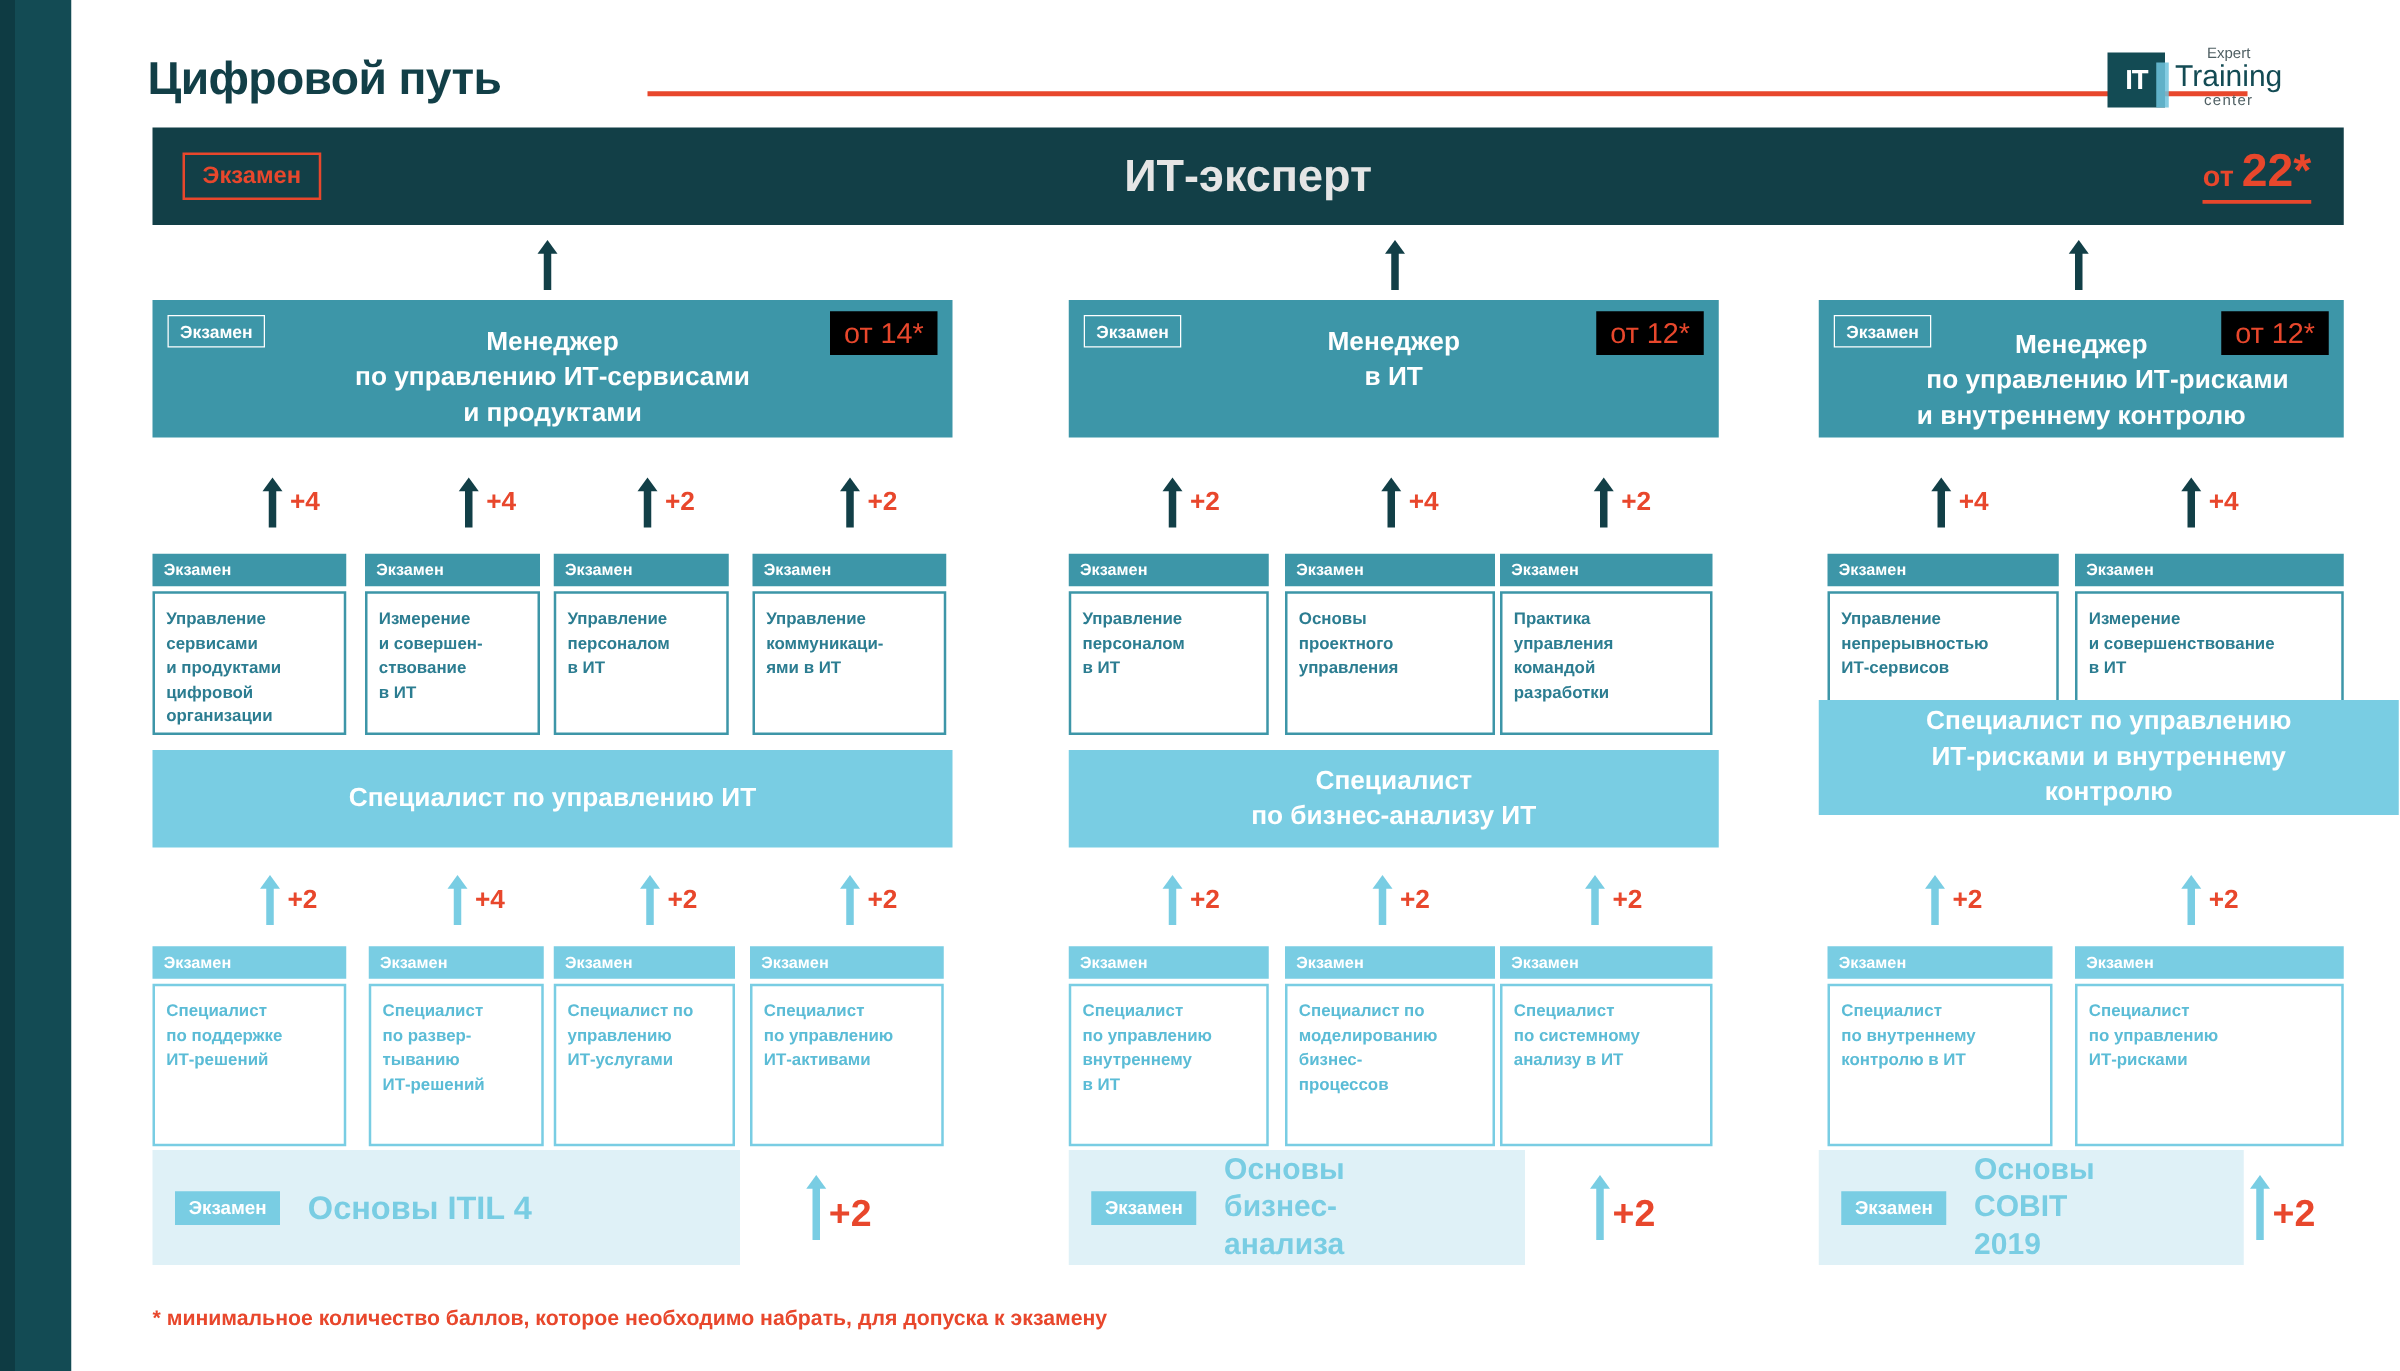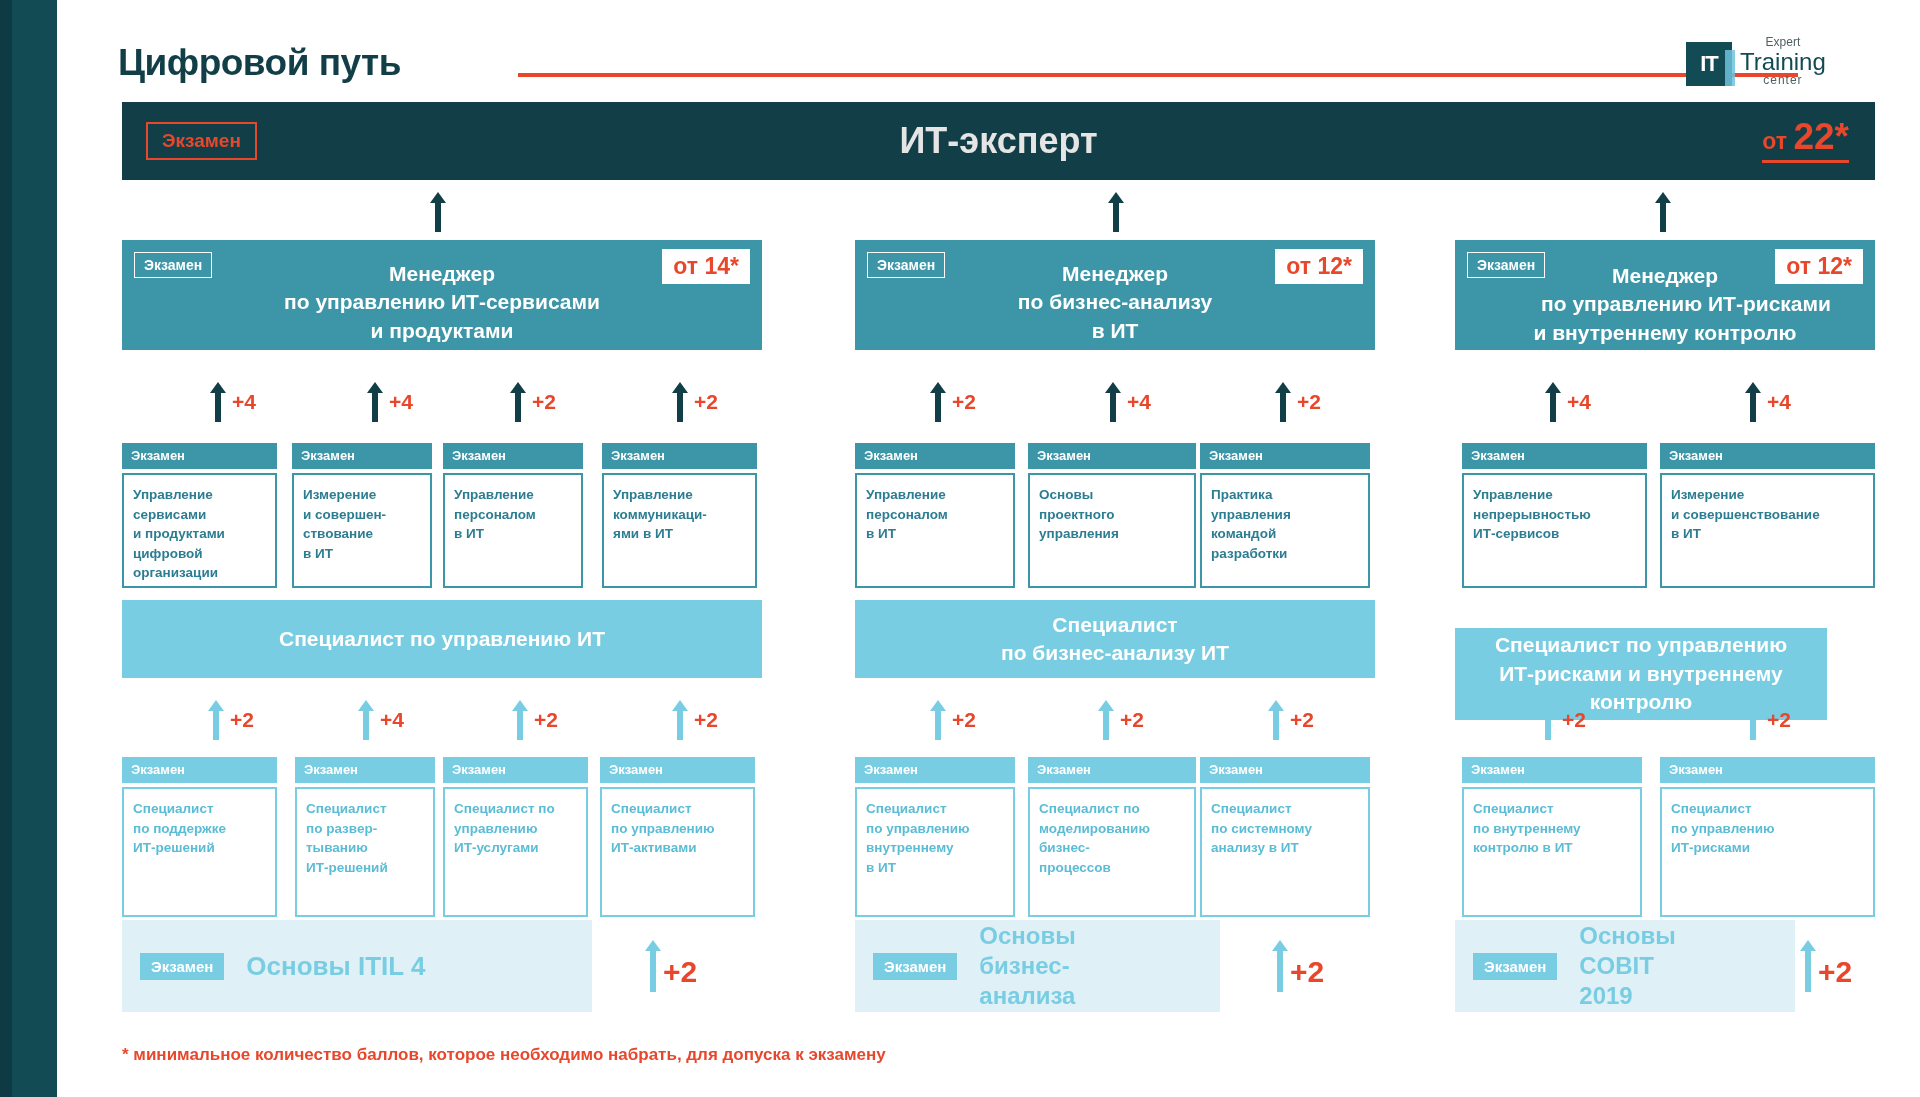"от 14*" .score-chip { background: #ffffff -> #000000; font-weight: bold -> normal }
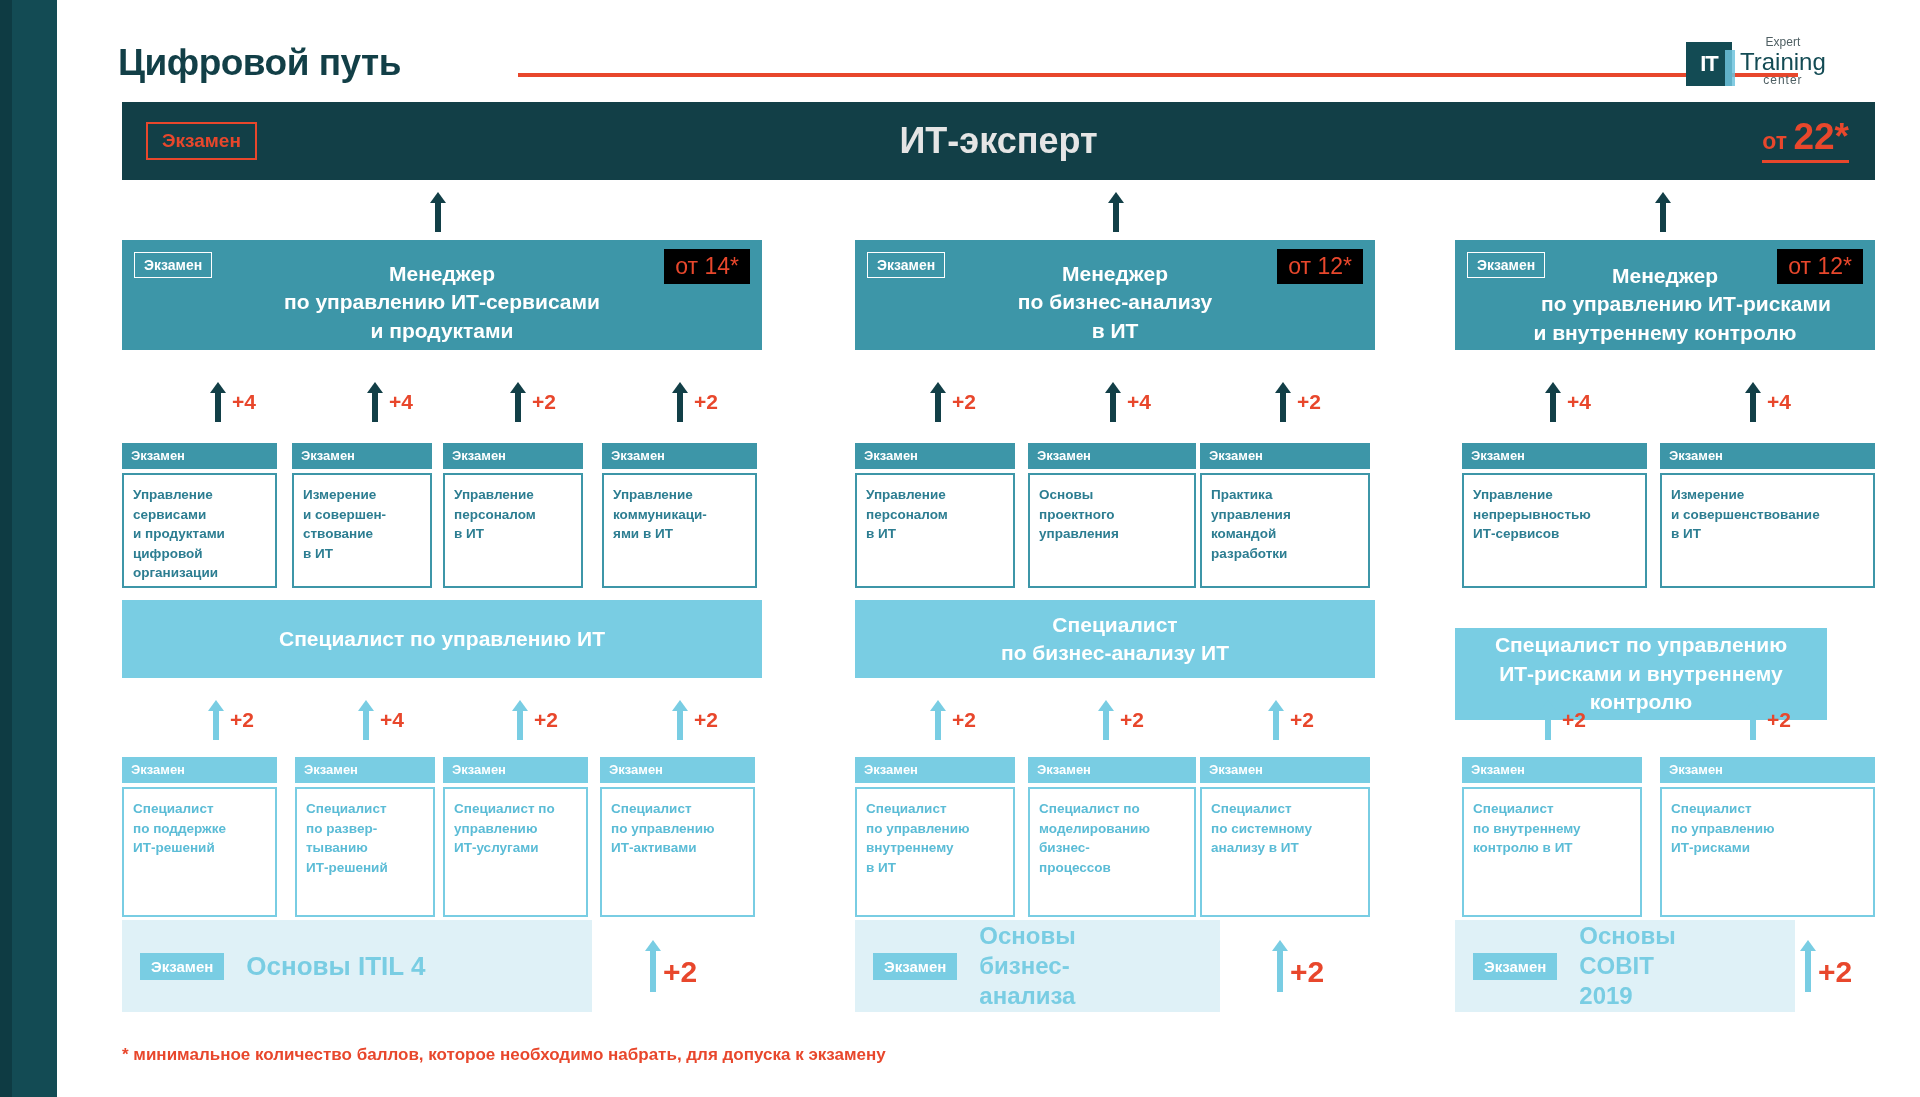"по бизнес-анализу" span { html: <span>по бизнес-анализу</span> -> none }
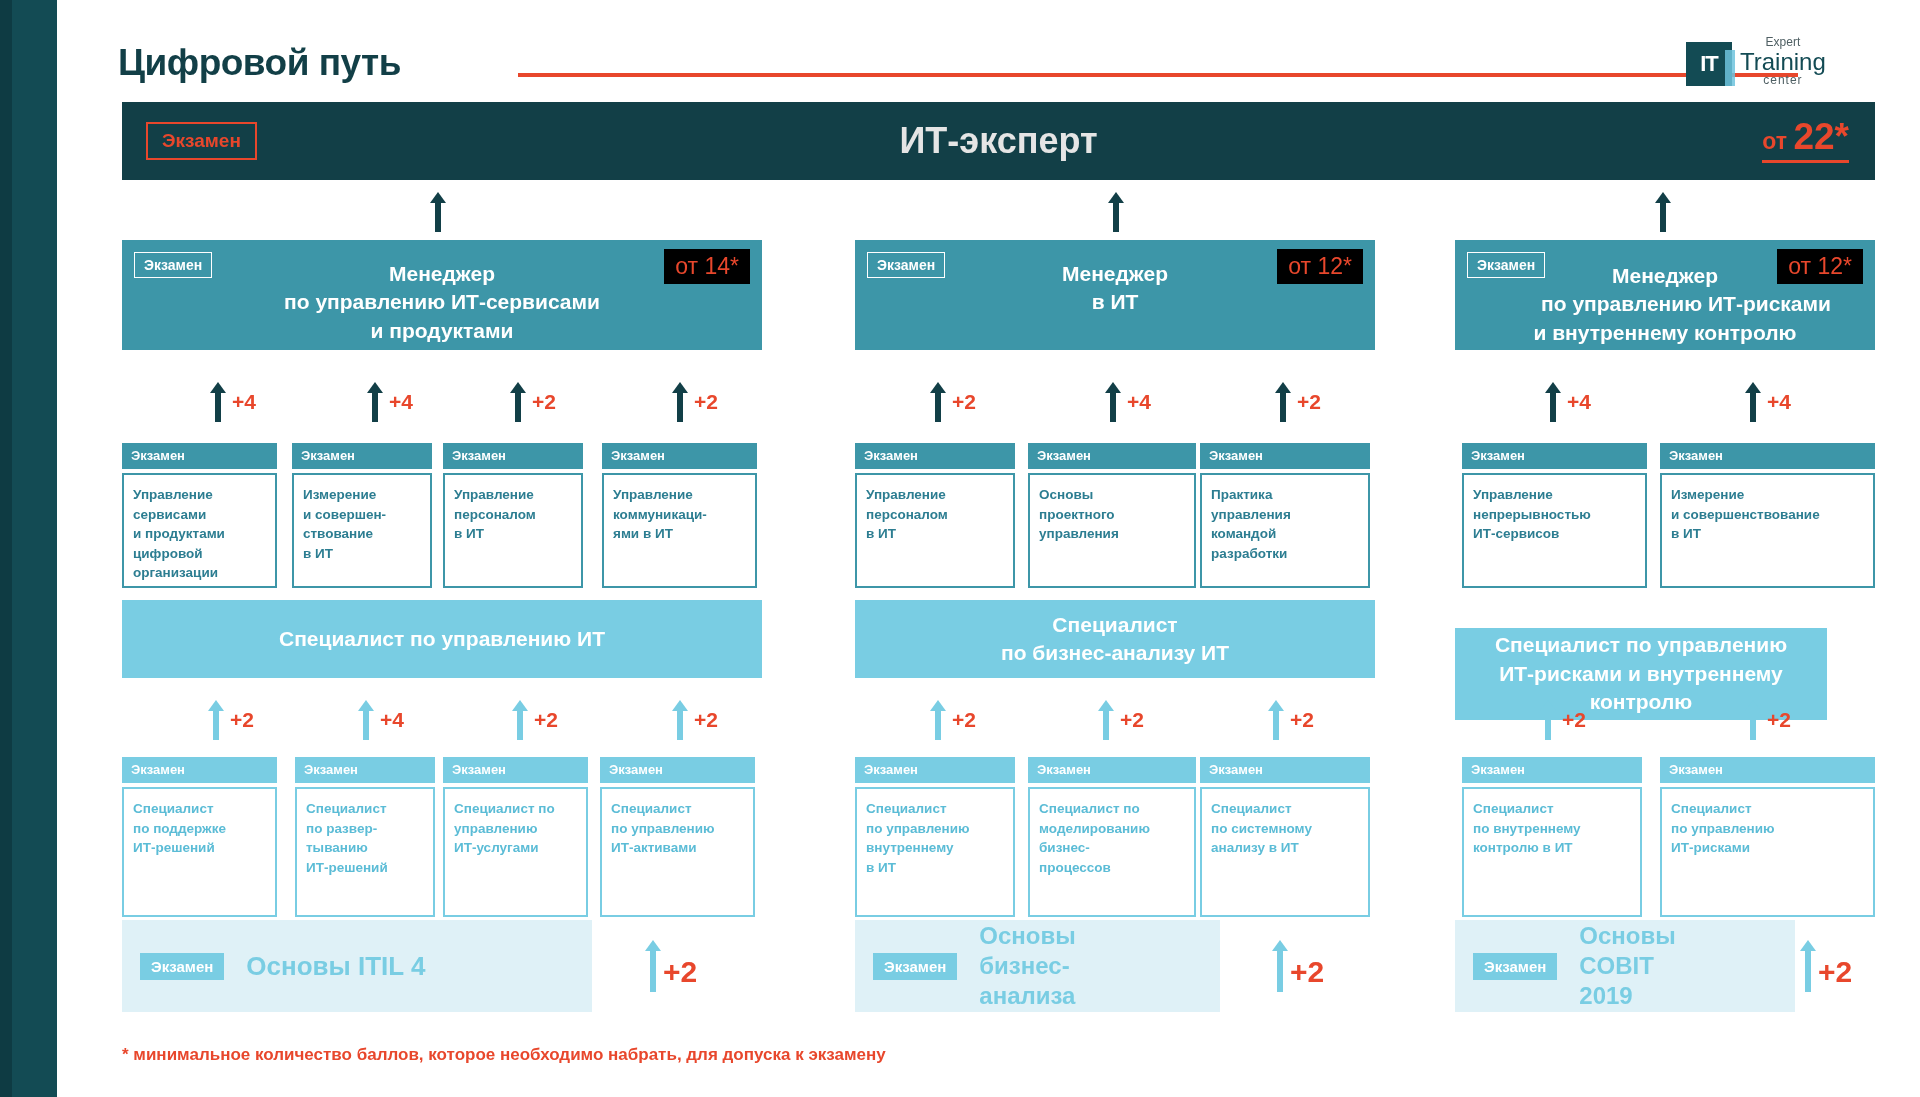"Специалист по управлению" div.spec-box { top: 628px -> 560px; width: 372px -> 464px }
